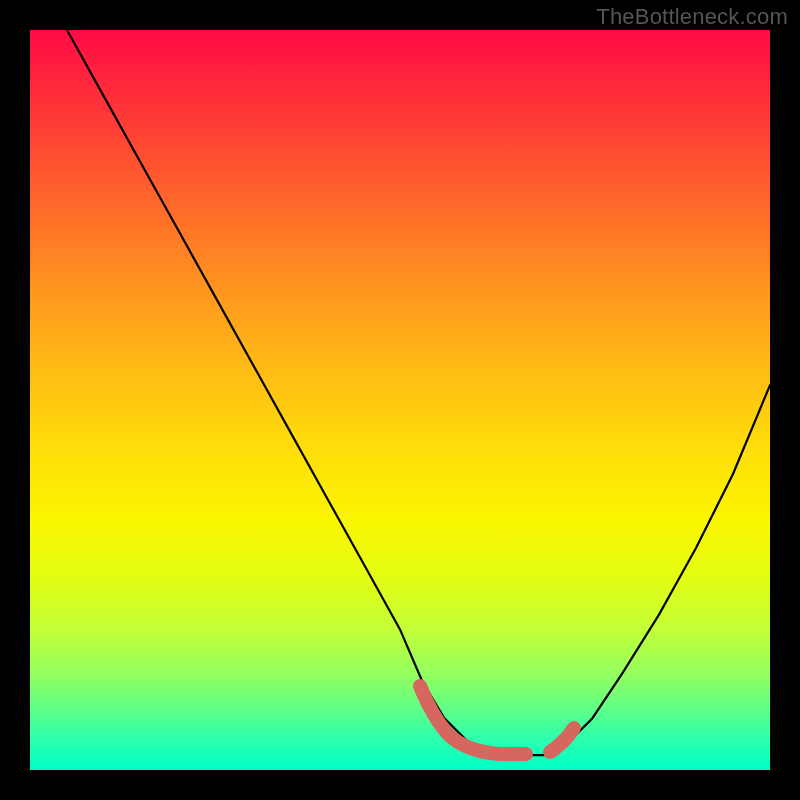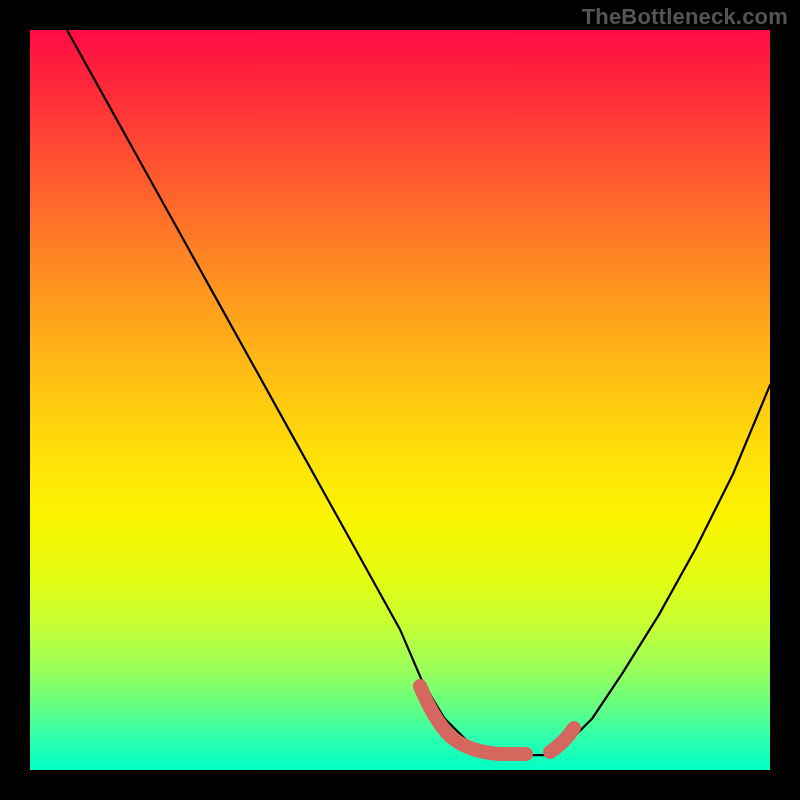"TheBottleneck.com" .watermark { font-weight: 700 -> 400 }
